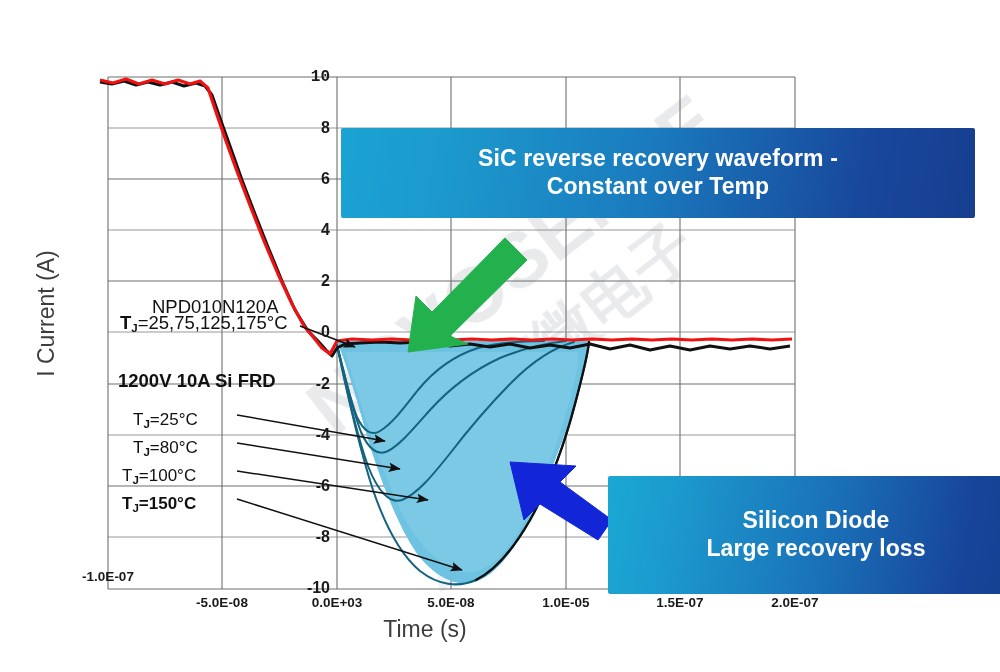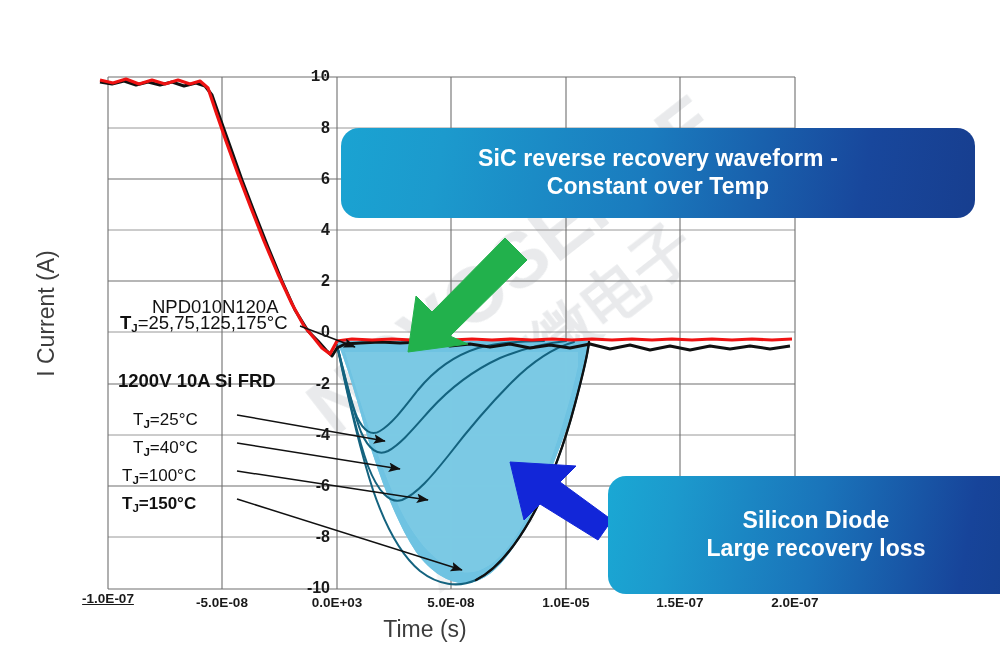"SiC reverse recovery waveform -" .callout { border-radius: 18px -> 2px }
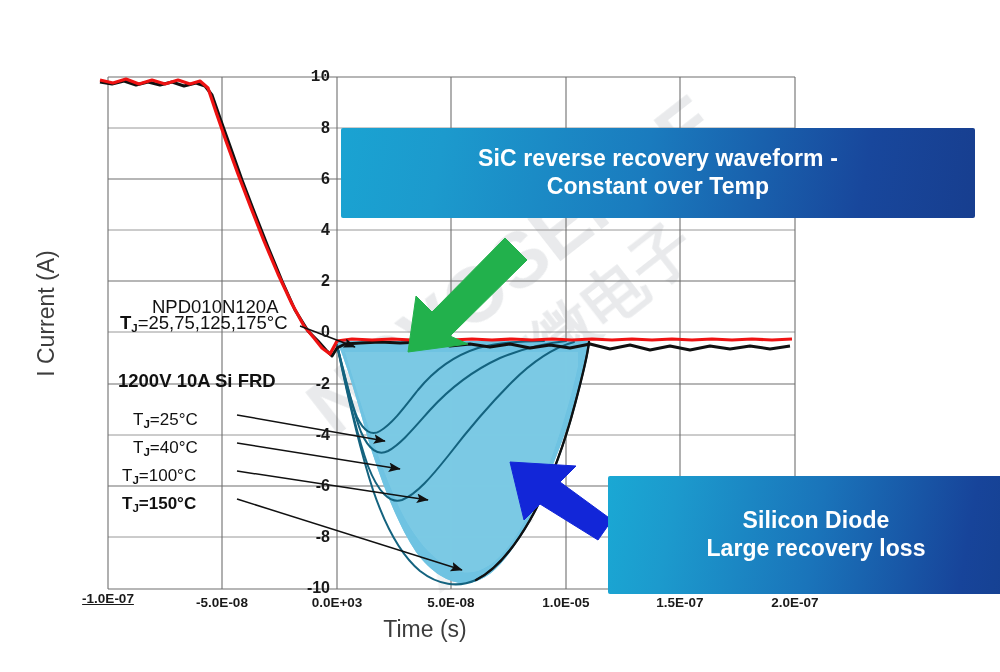"=40°C" span { text: 40 -> 80 }
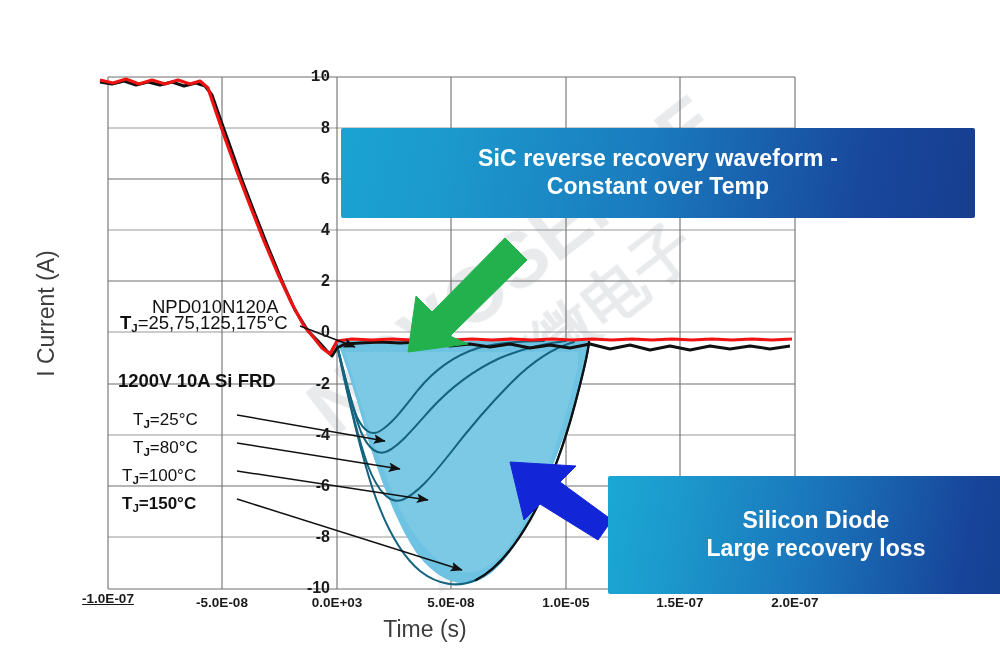"-1.0E-07" div.txt { text-decoration: underline -> none; top: 591px -> 569px }
